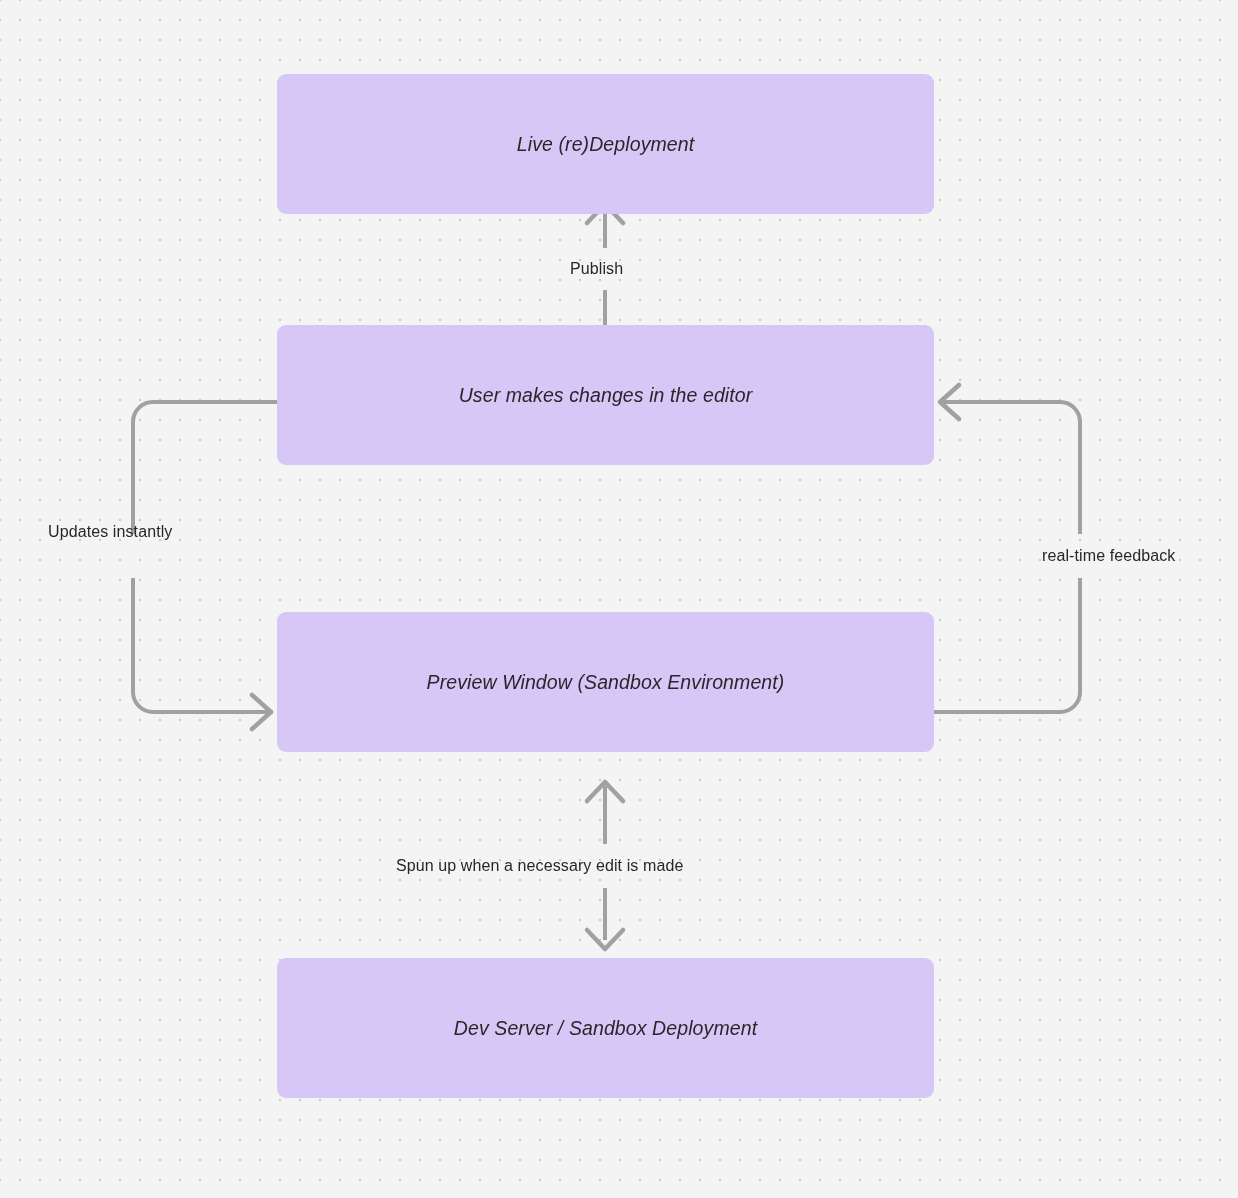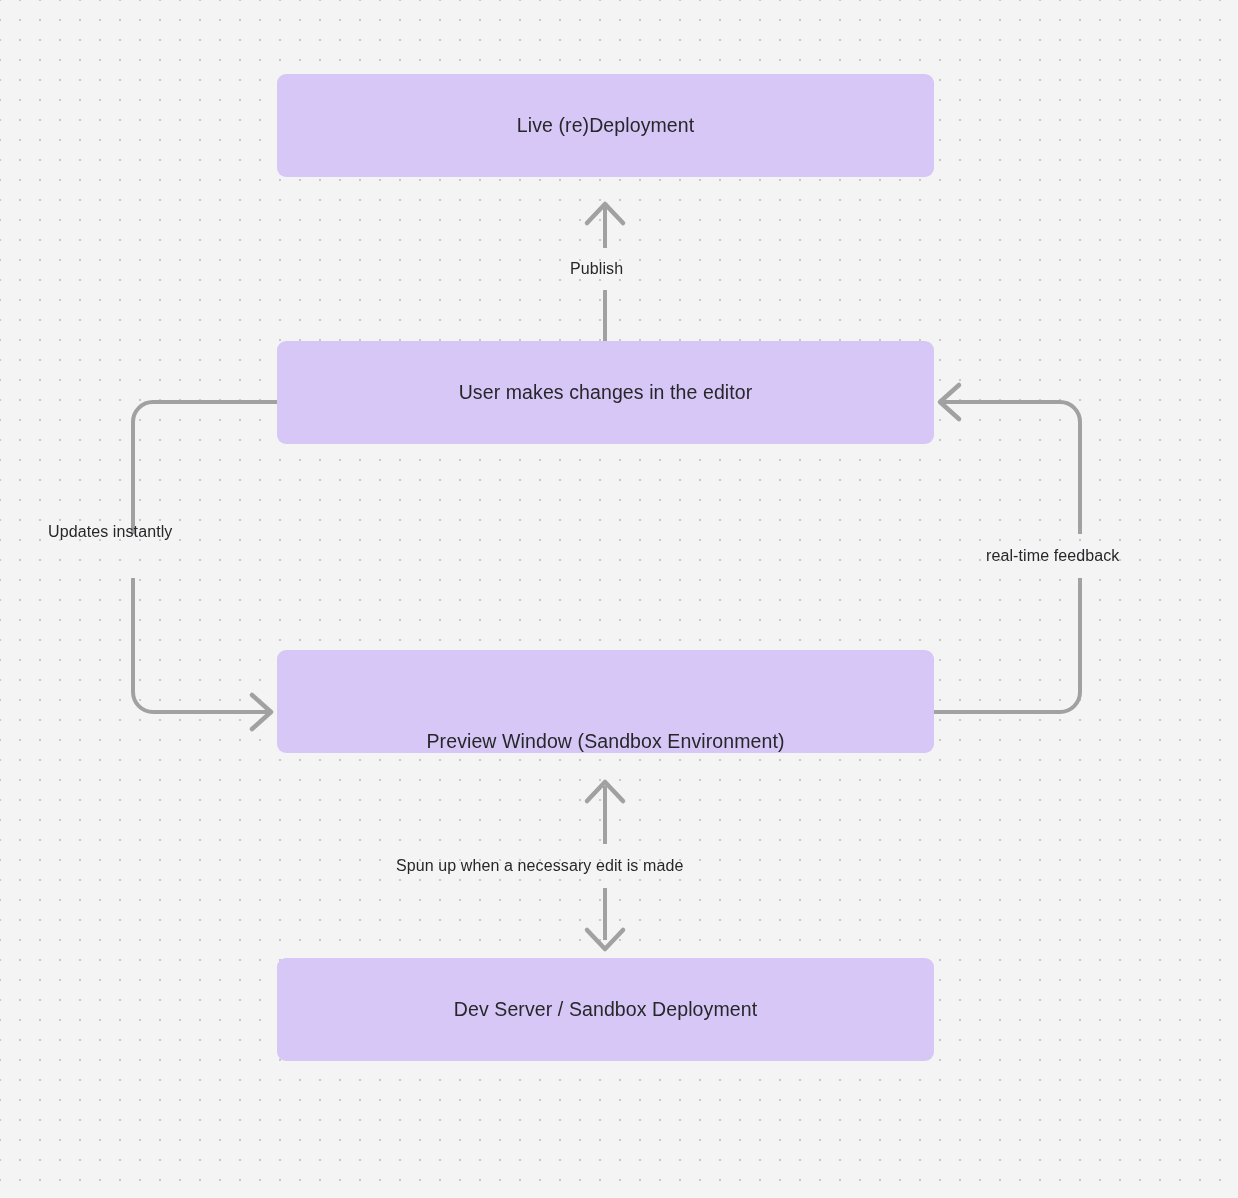"Live (re)Deployment" .node { font-style: none -> italic; height: 103px -> 140px }
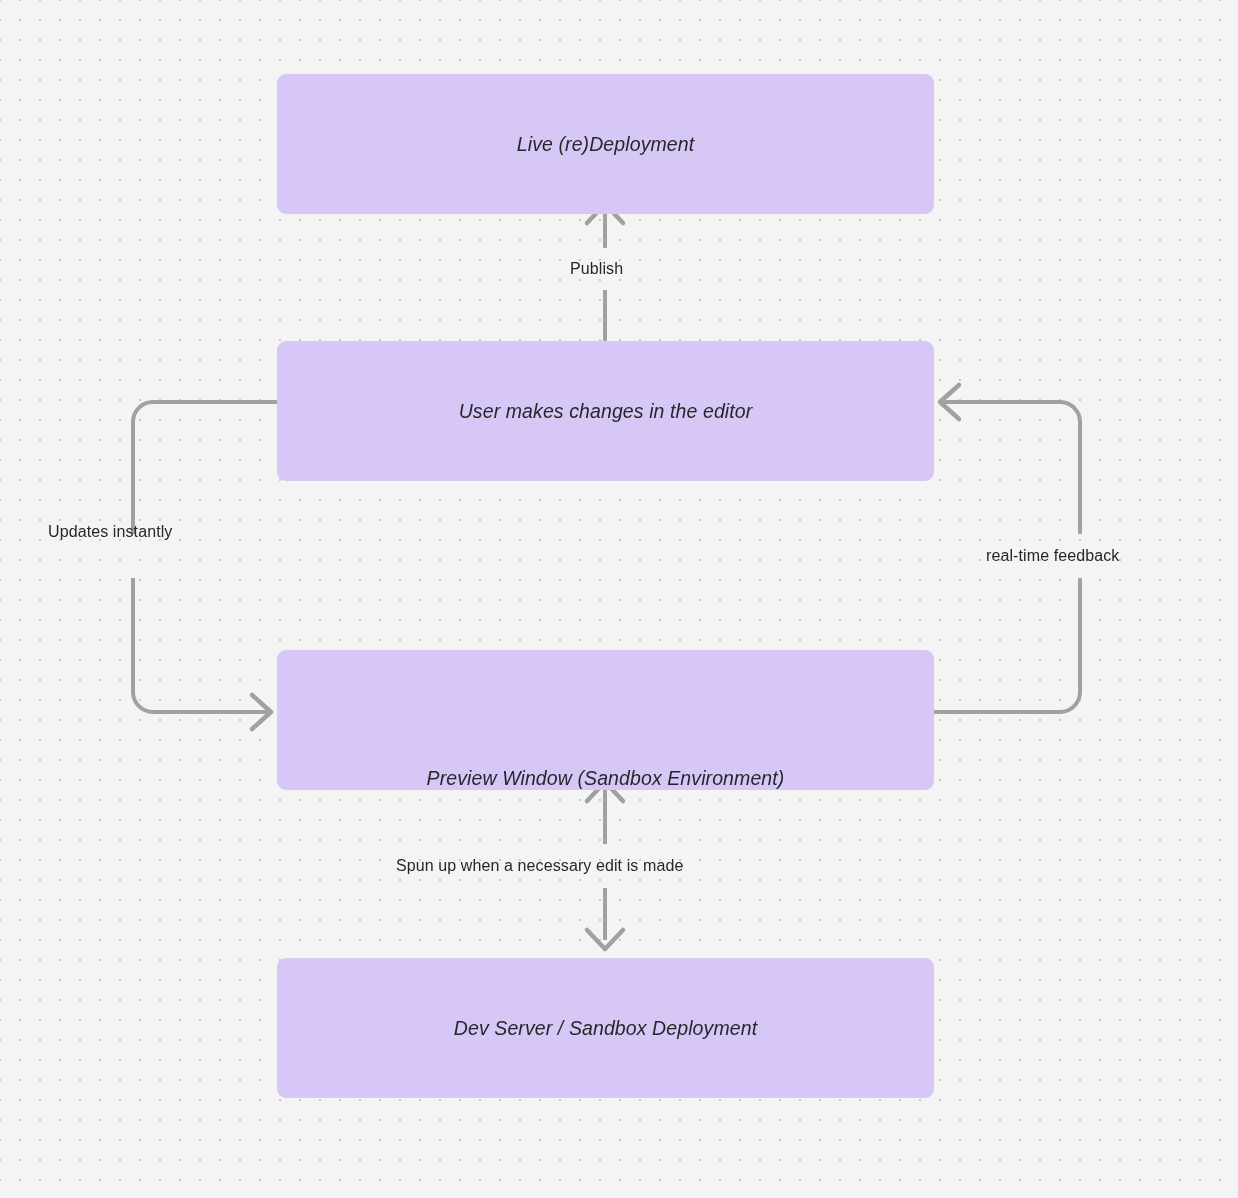"User makes changes in the" #node-editor { top: 341px -> 325px }
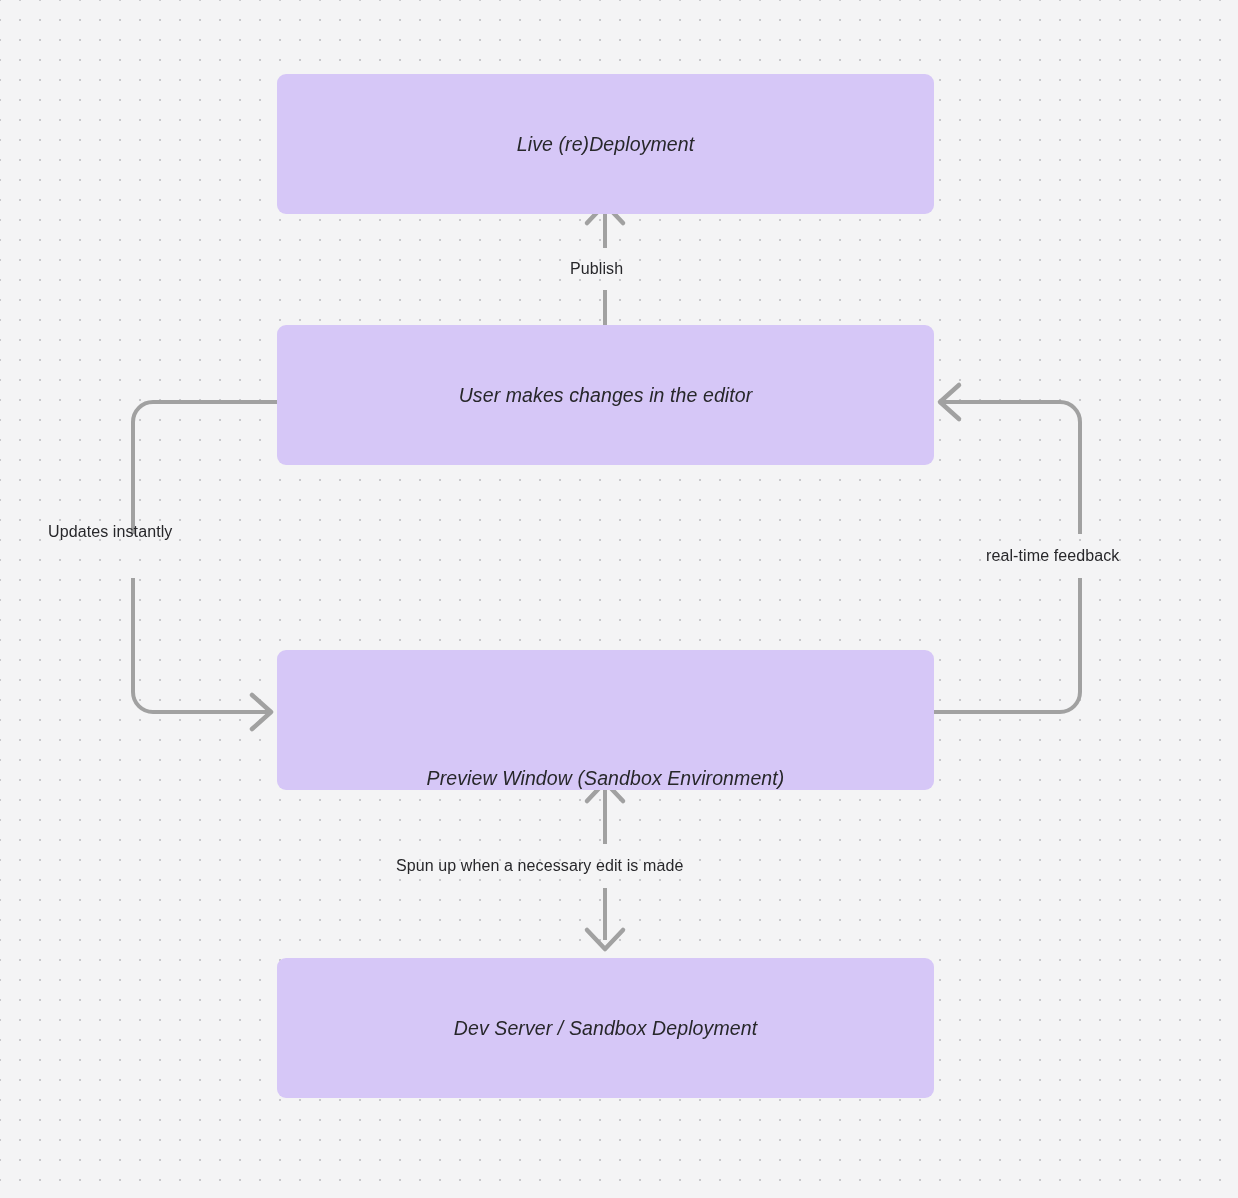"real-time feedback" #label-realtime { left: 986px -> 1042px }
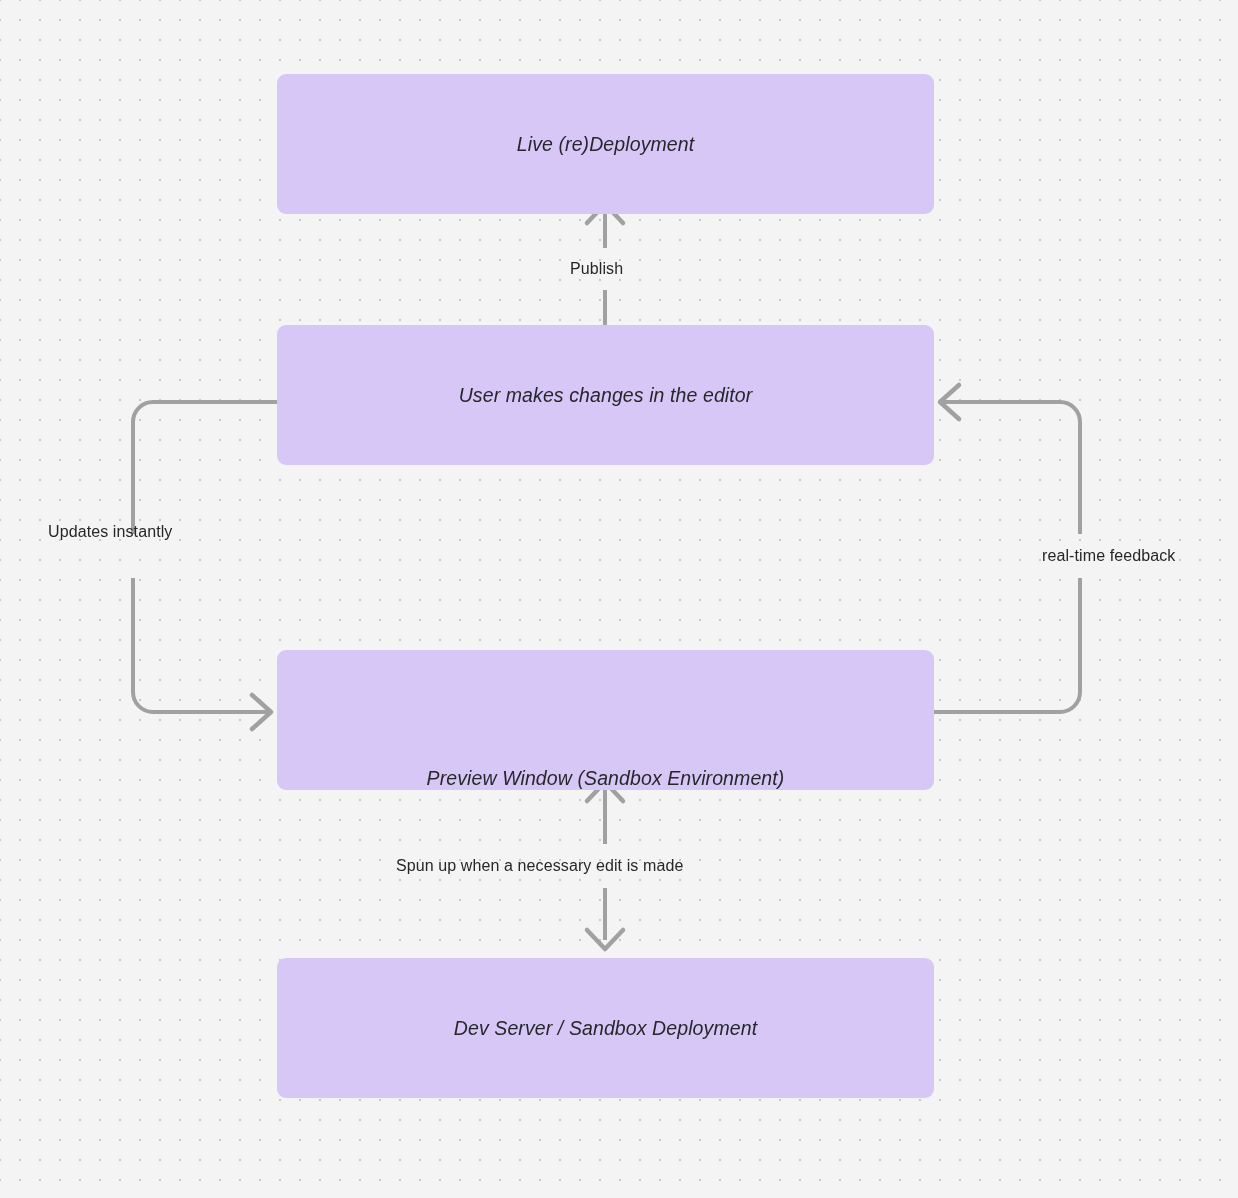"Preview Window (Sandbox Environment)" #node-preview { align-items: flex-end -> none; top: 650px -> 612px }
